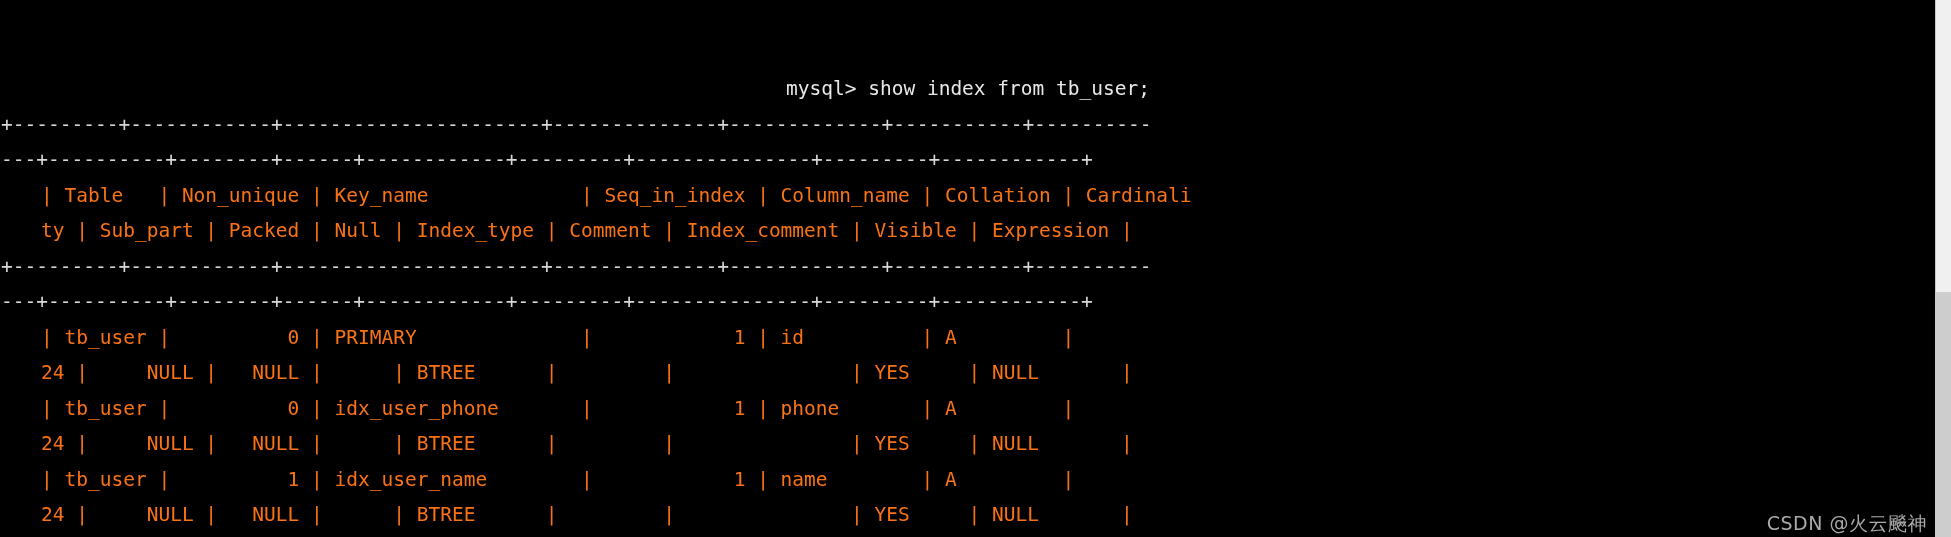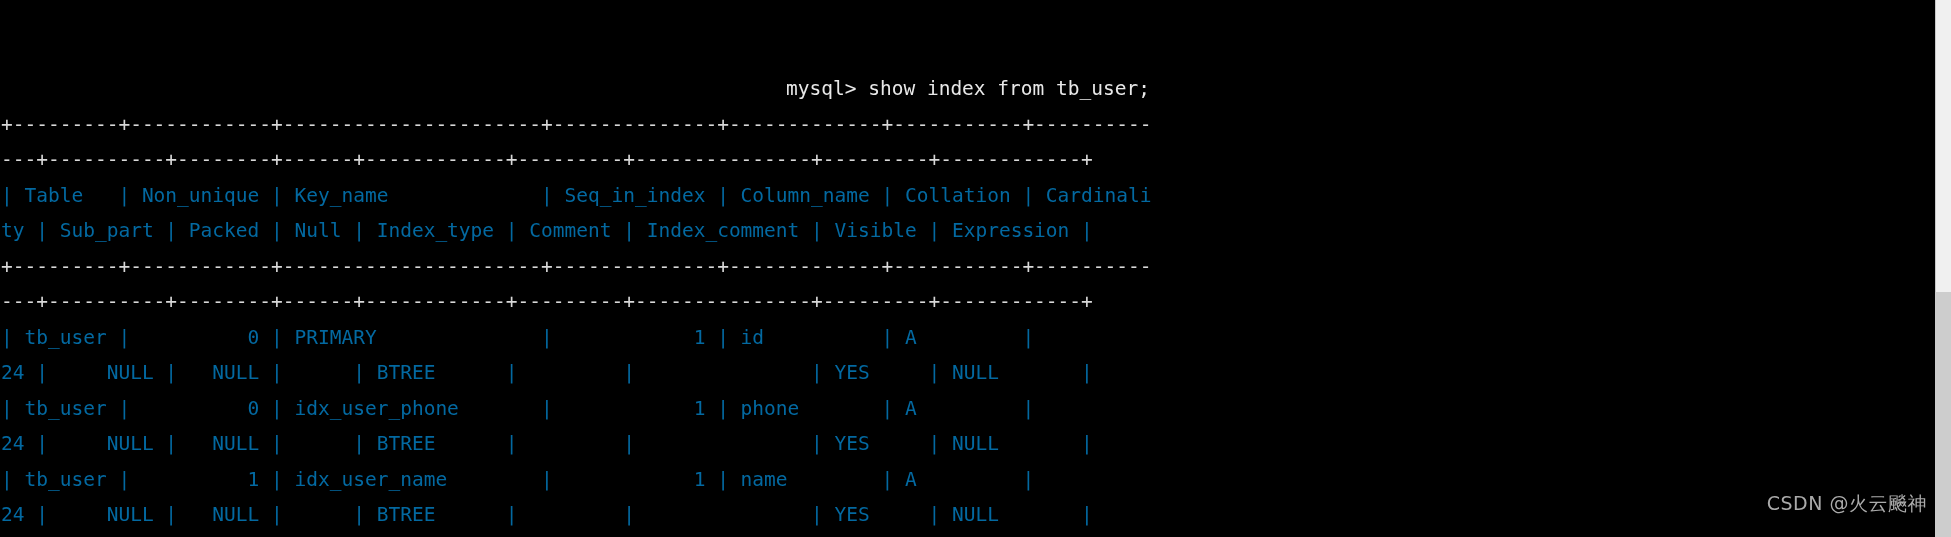"| Table | Non_unique |" .result-line { color: #0369a1 -> #f97316; padding-left: none -> 40px }
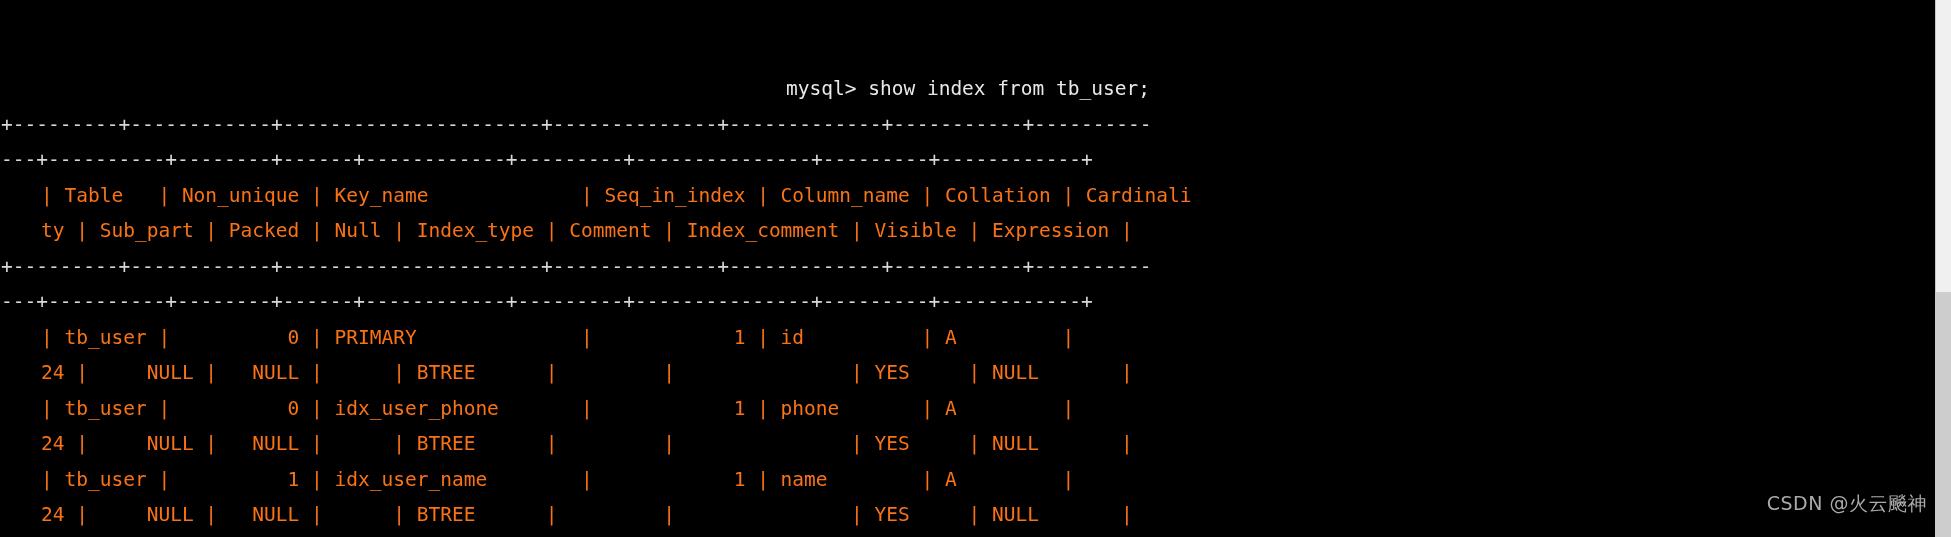"CSDN @火云飈神" #watermark { bottom: 20px -> 0 }
